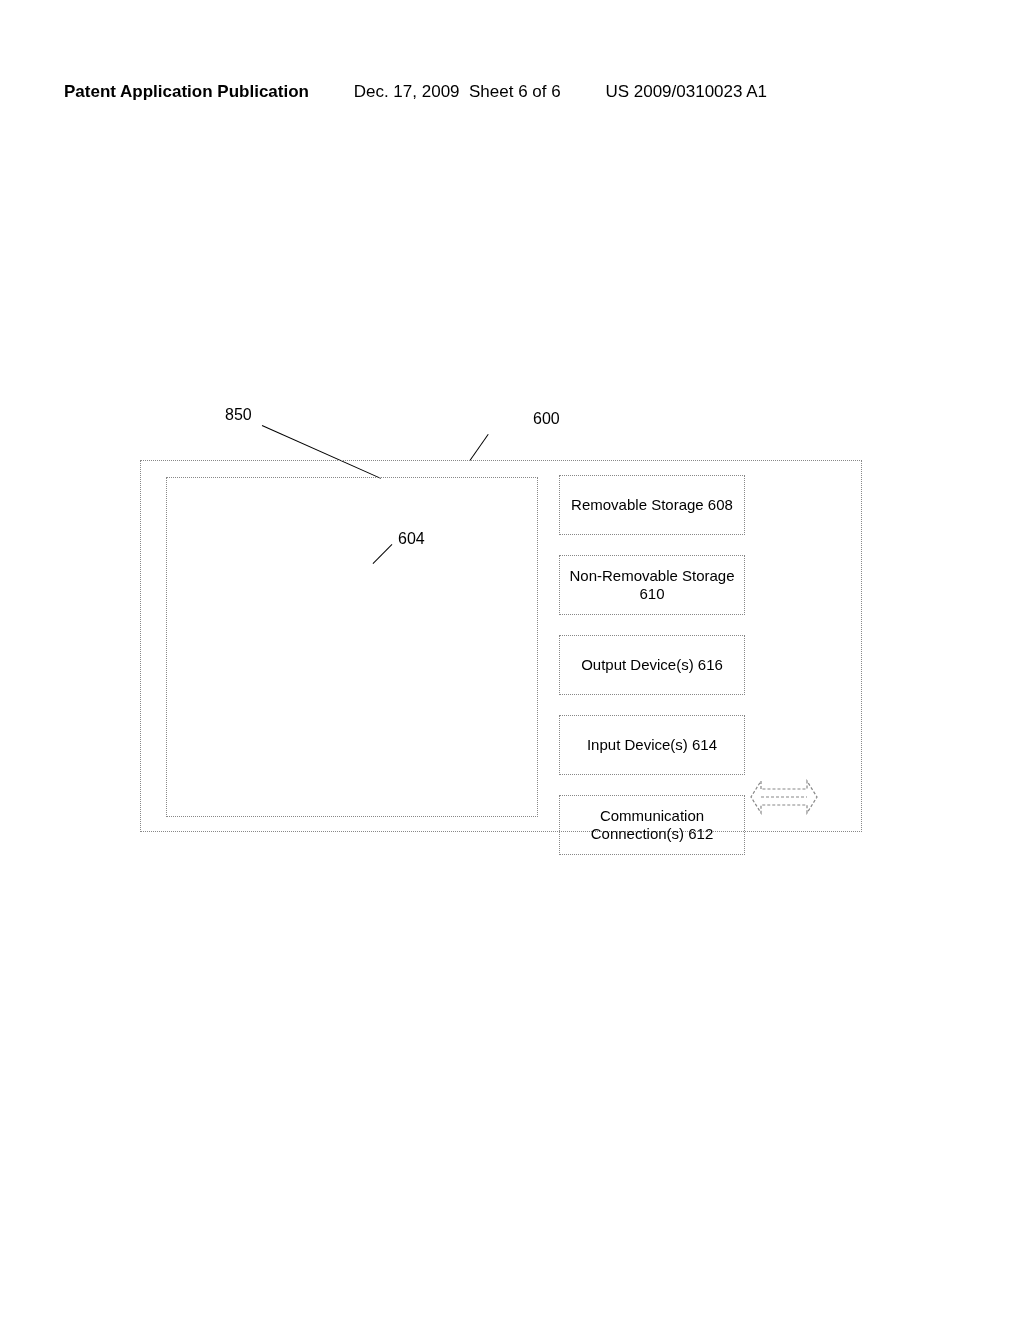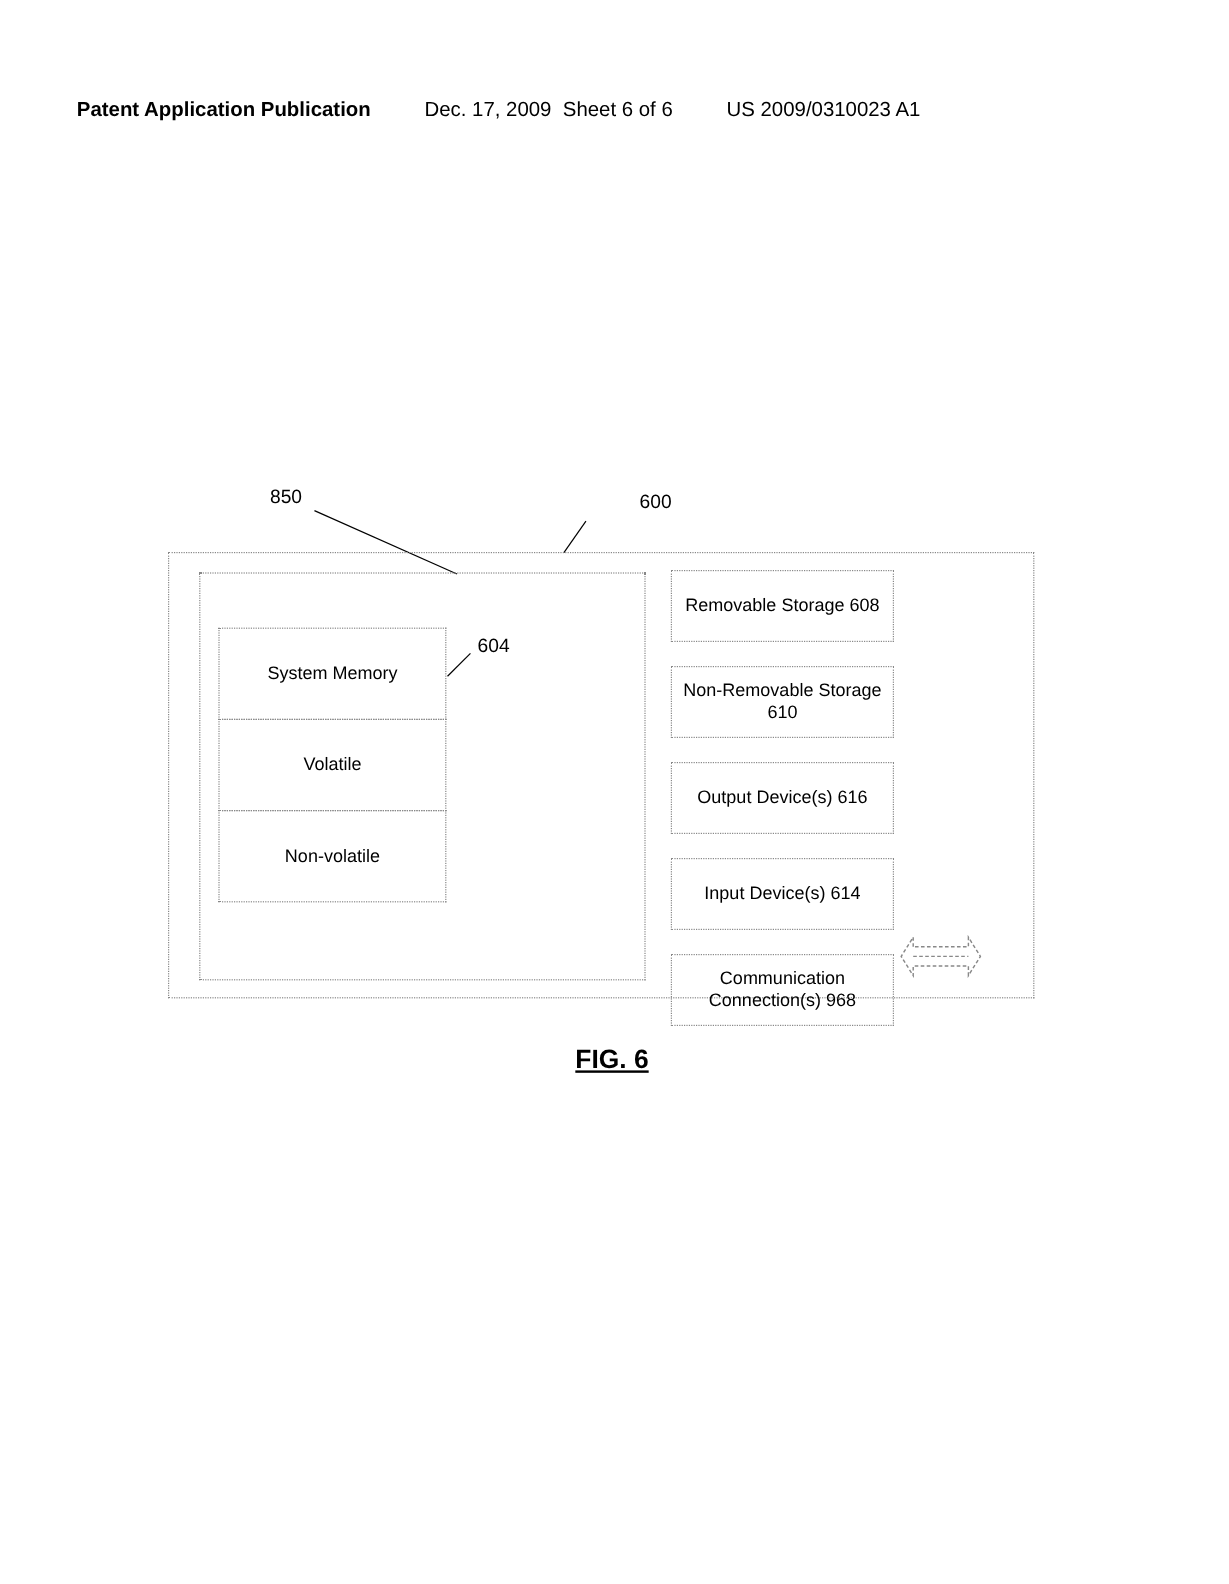"System Memory" div.mem-stack { html: <div> <div>System Memory</div> <div>Volatile</div> <div>Non-volatile</div> </div> -> none }
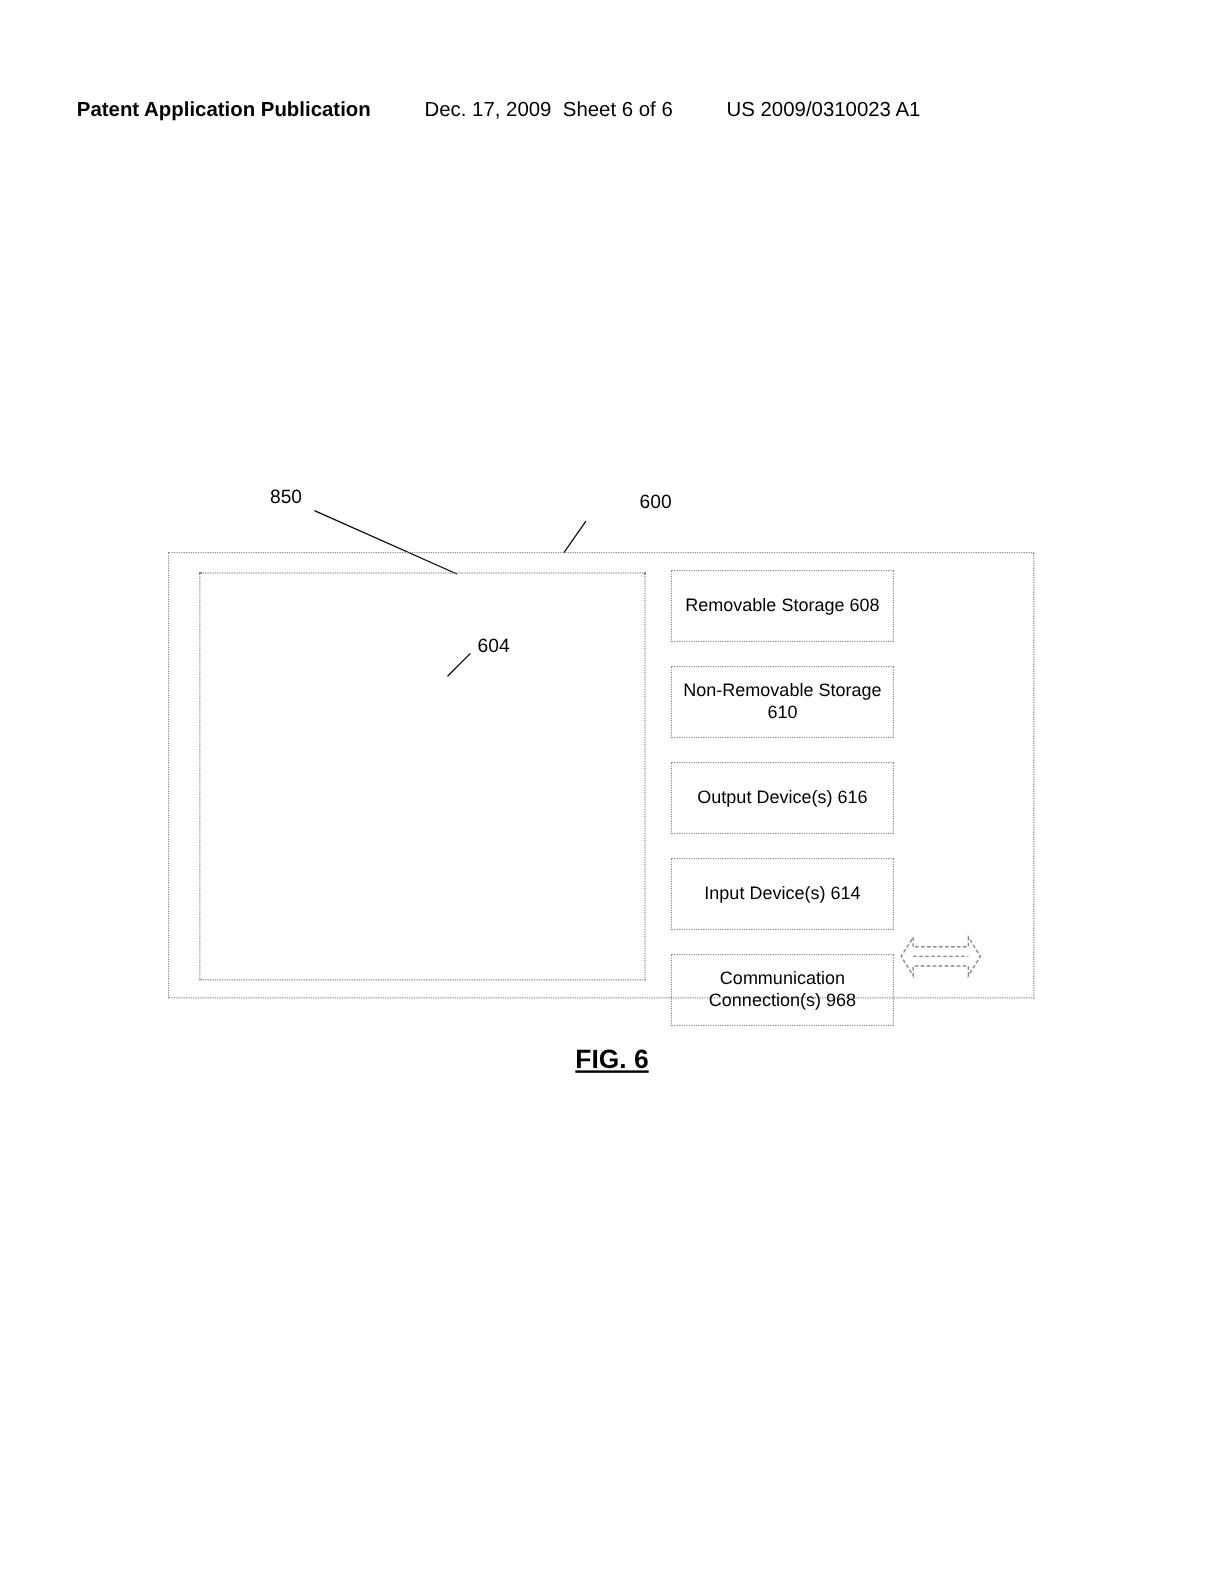"Communication Connection(s) 968" div.right-cell { text: 968 -> 612 }
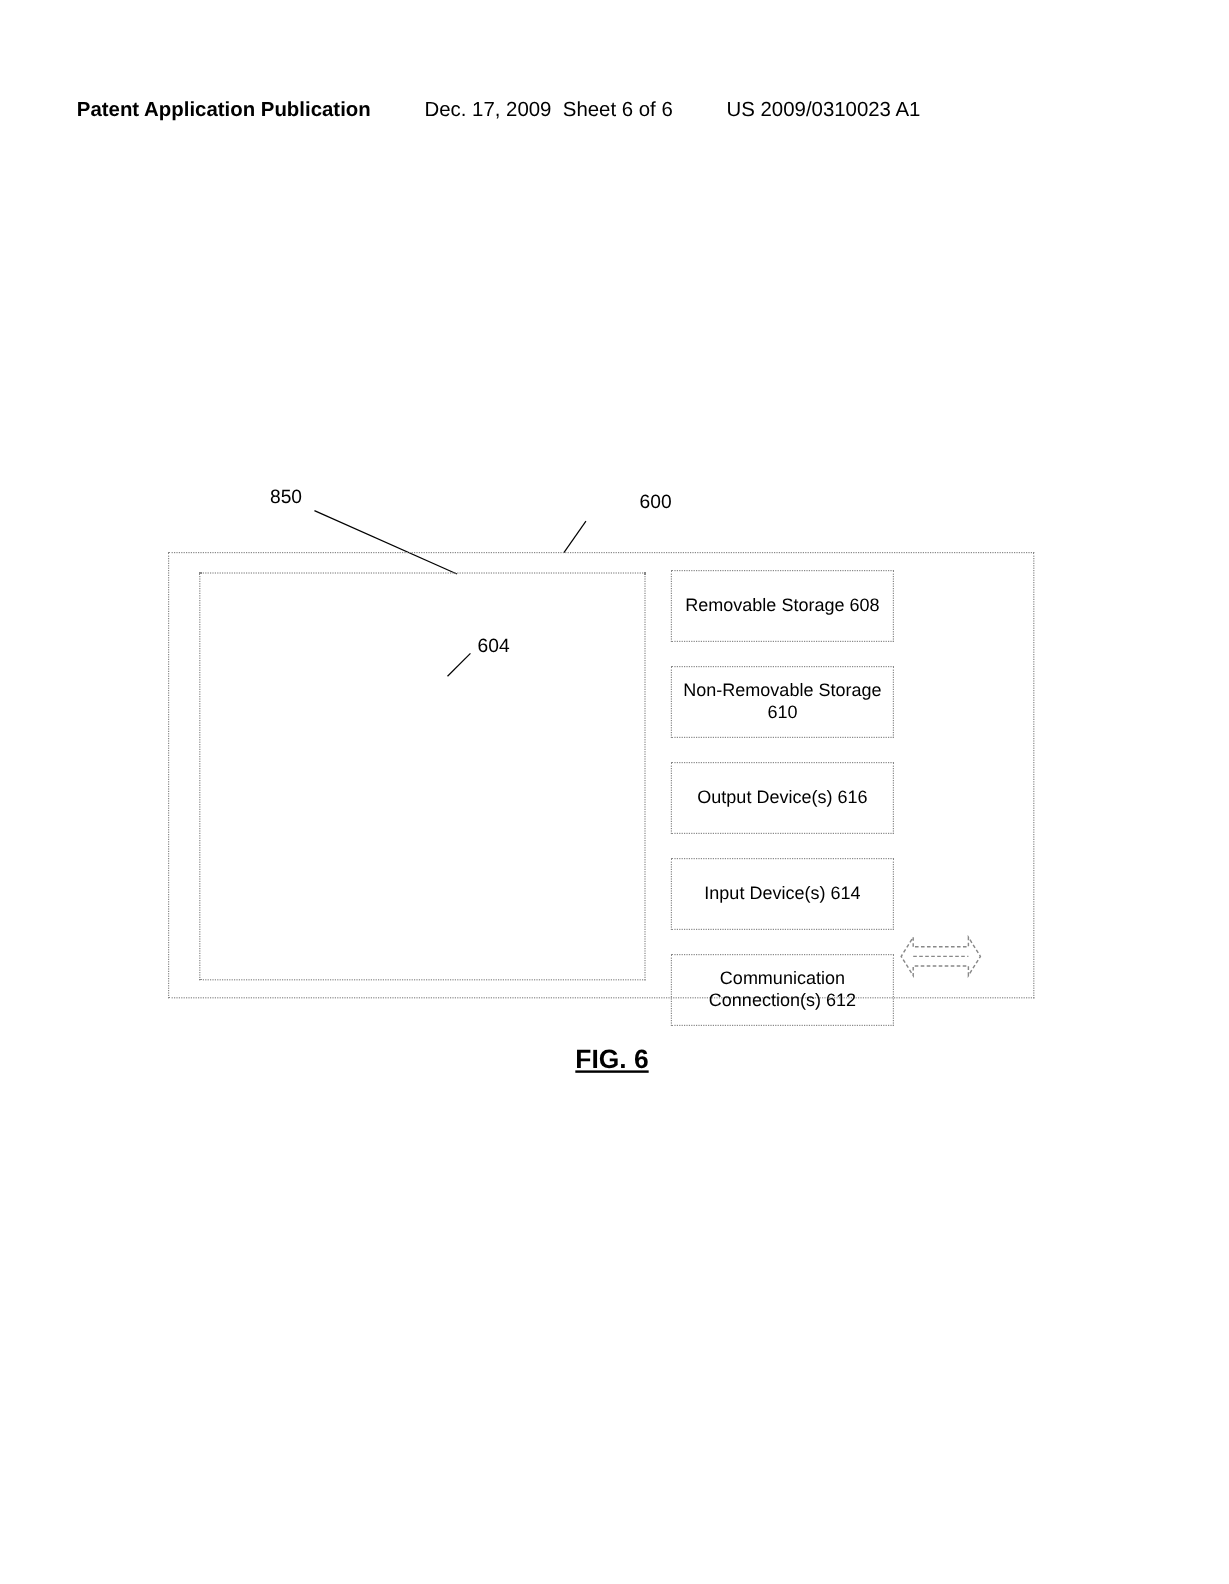"FIG. 6" div.fig-label { html: <div>FIG. 6</div> -> none }
